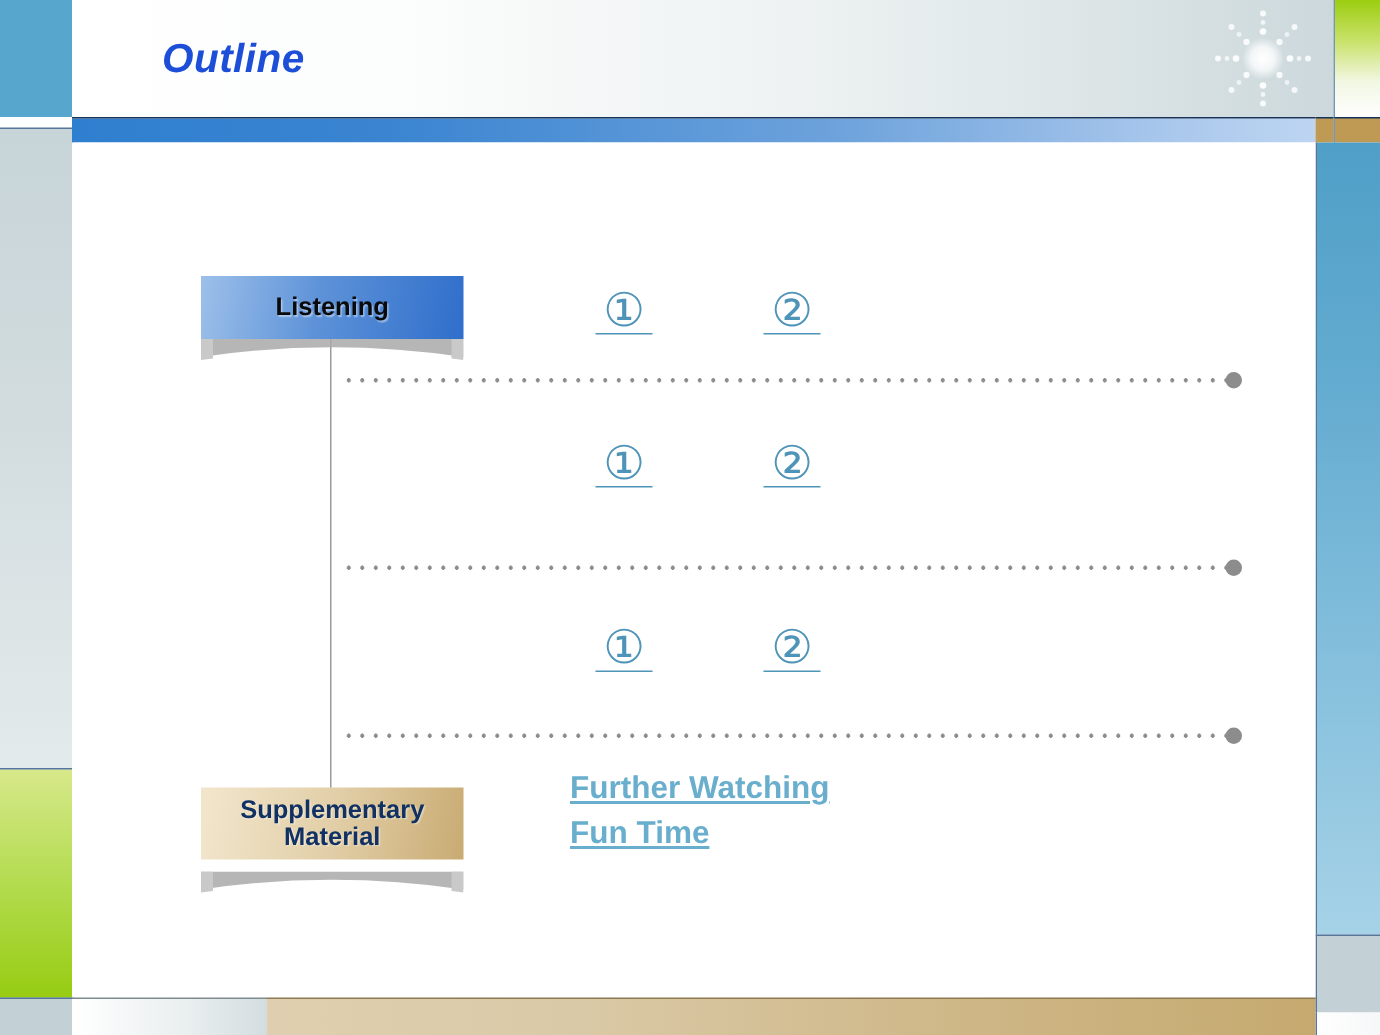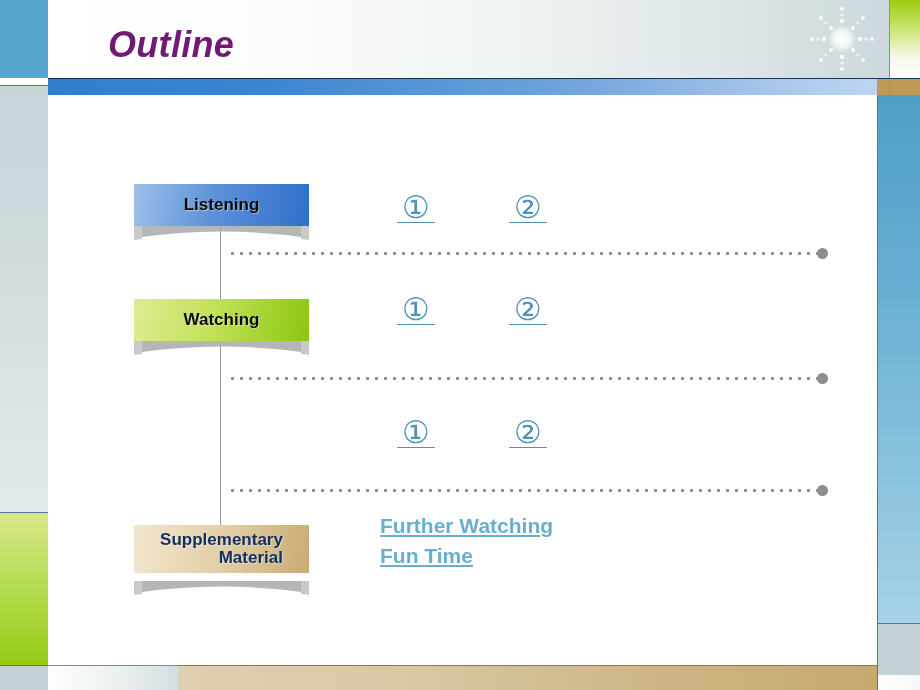"Outline" .slide-title { color: #701a75 -> #1d4ed8; font-size: 36px -> 27px }
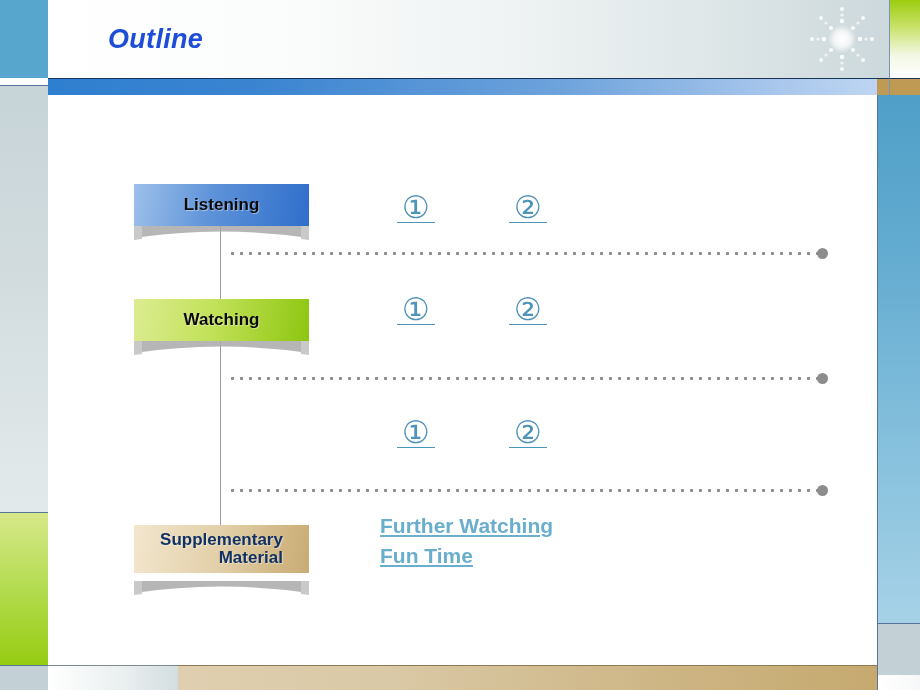"Listening" .ribbon-label { text-align: right -> center }
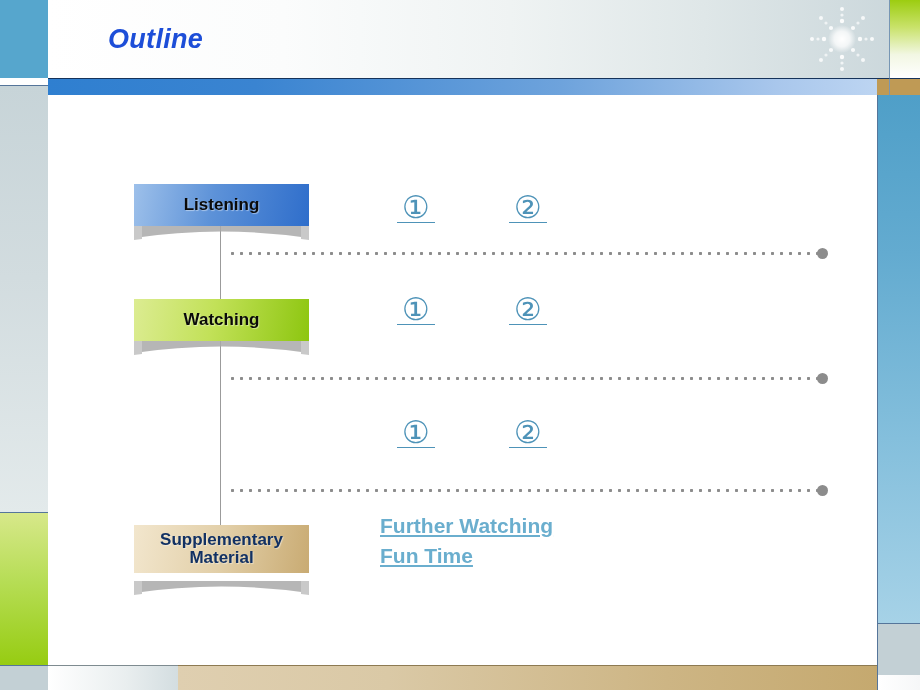"Watching" div.ribbon { html: <div> <div> <span>Watching</span> </div> <svg> <path></path> <path></path> <path></path> </svg> </div> -> none }
